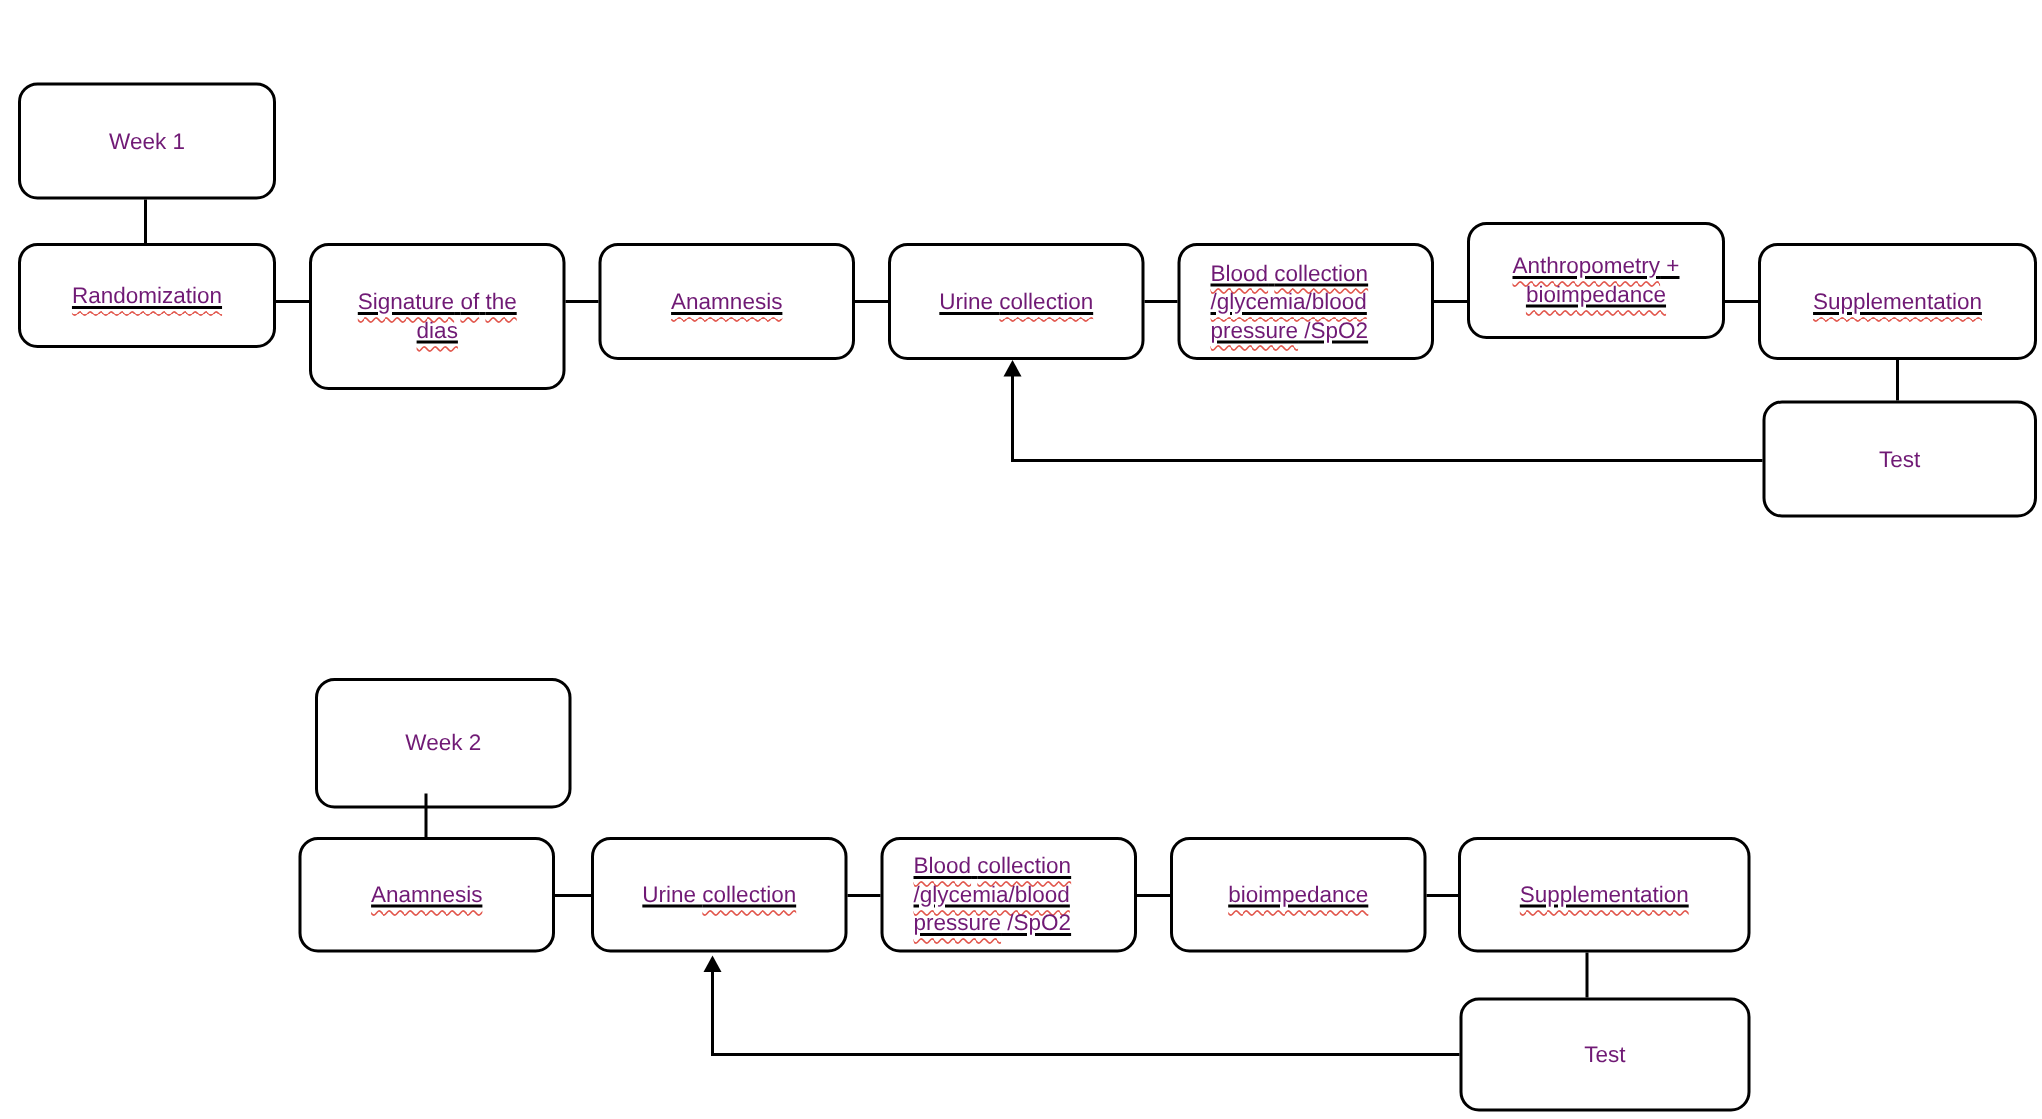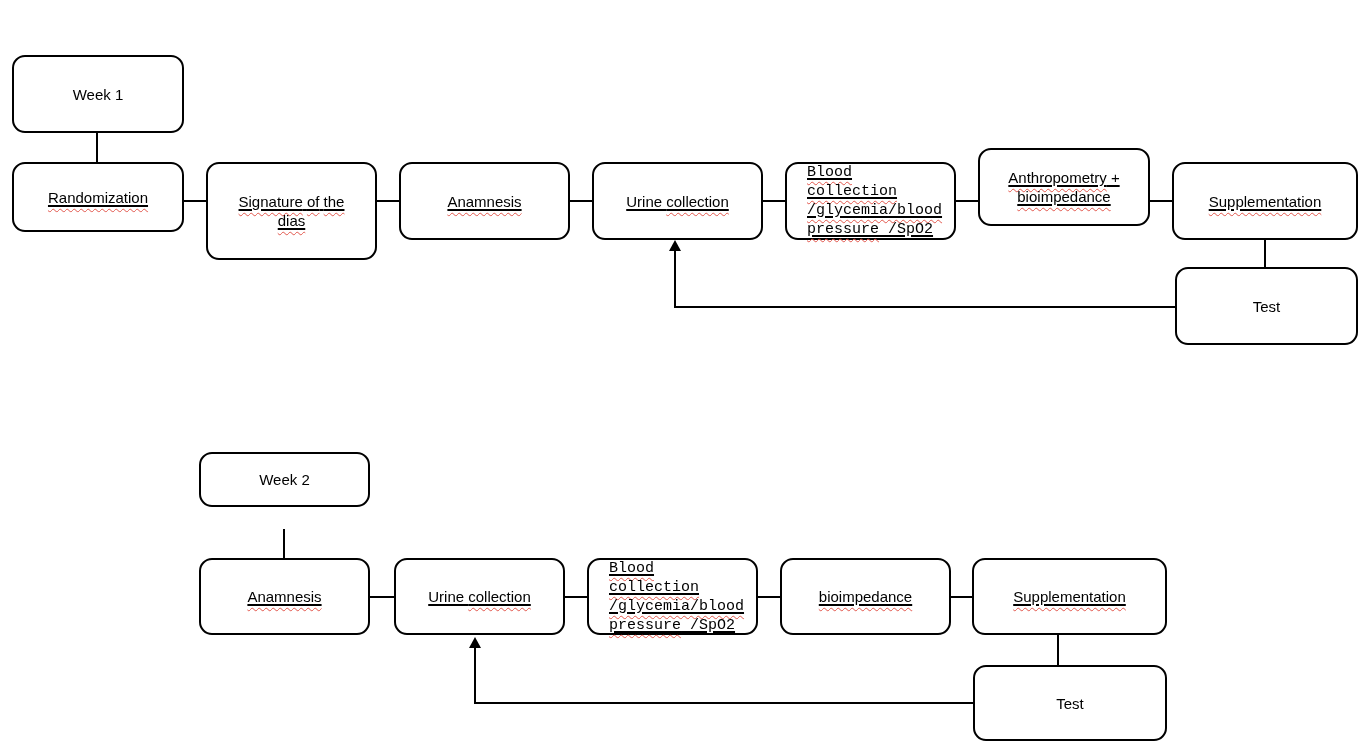"Week 1" .canvas { color: #000000 -> #701a75 }
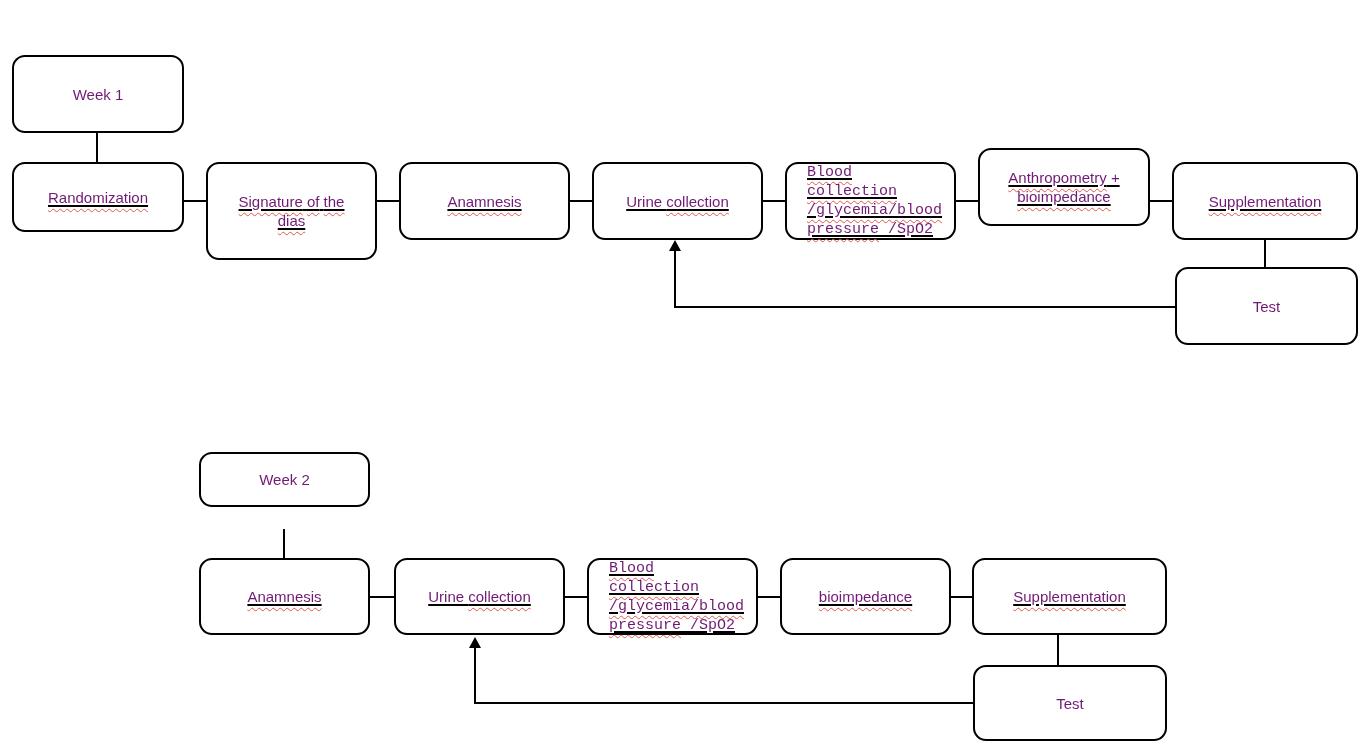"Blood collection" .box.align-left { font-family: Liberation Mono, monospace -> none; justify-content: center -> flex-start }
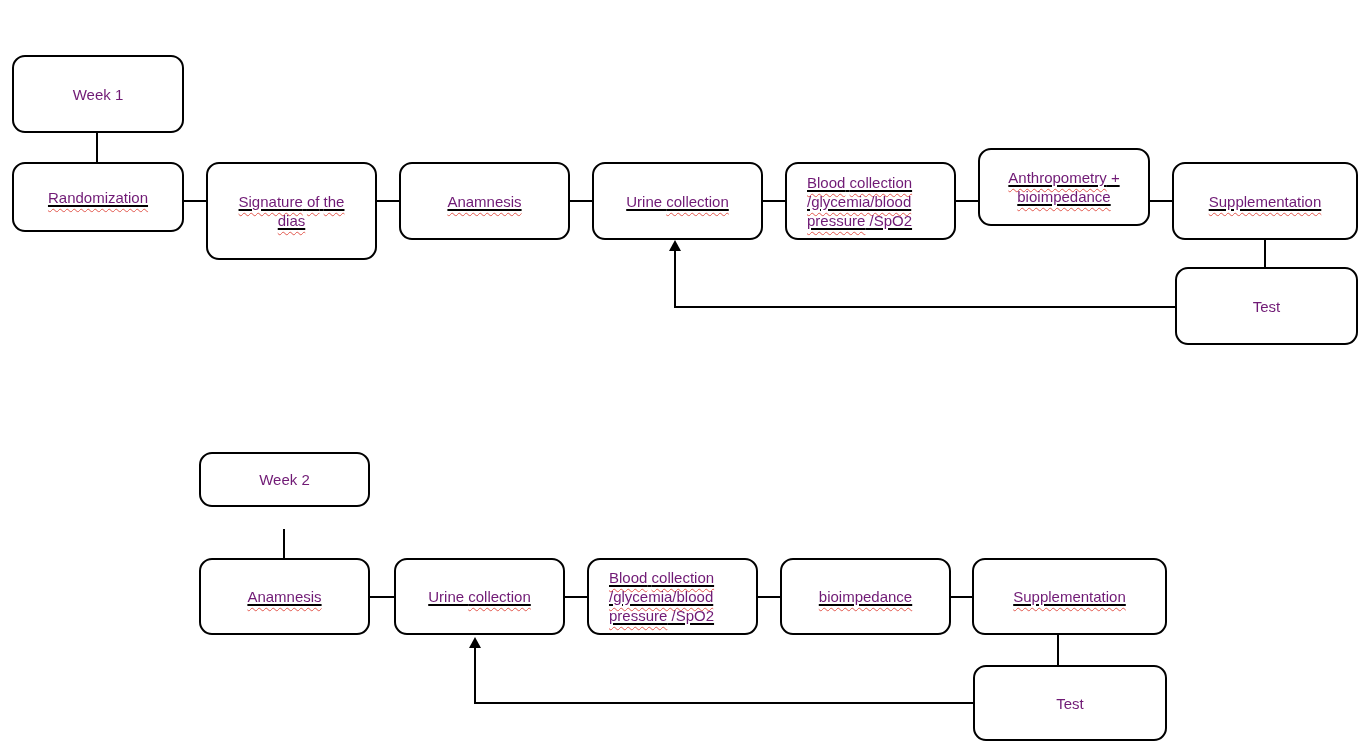"Week 2" div.box { height: 55px -> 87px; left: 199px -> 210px }
